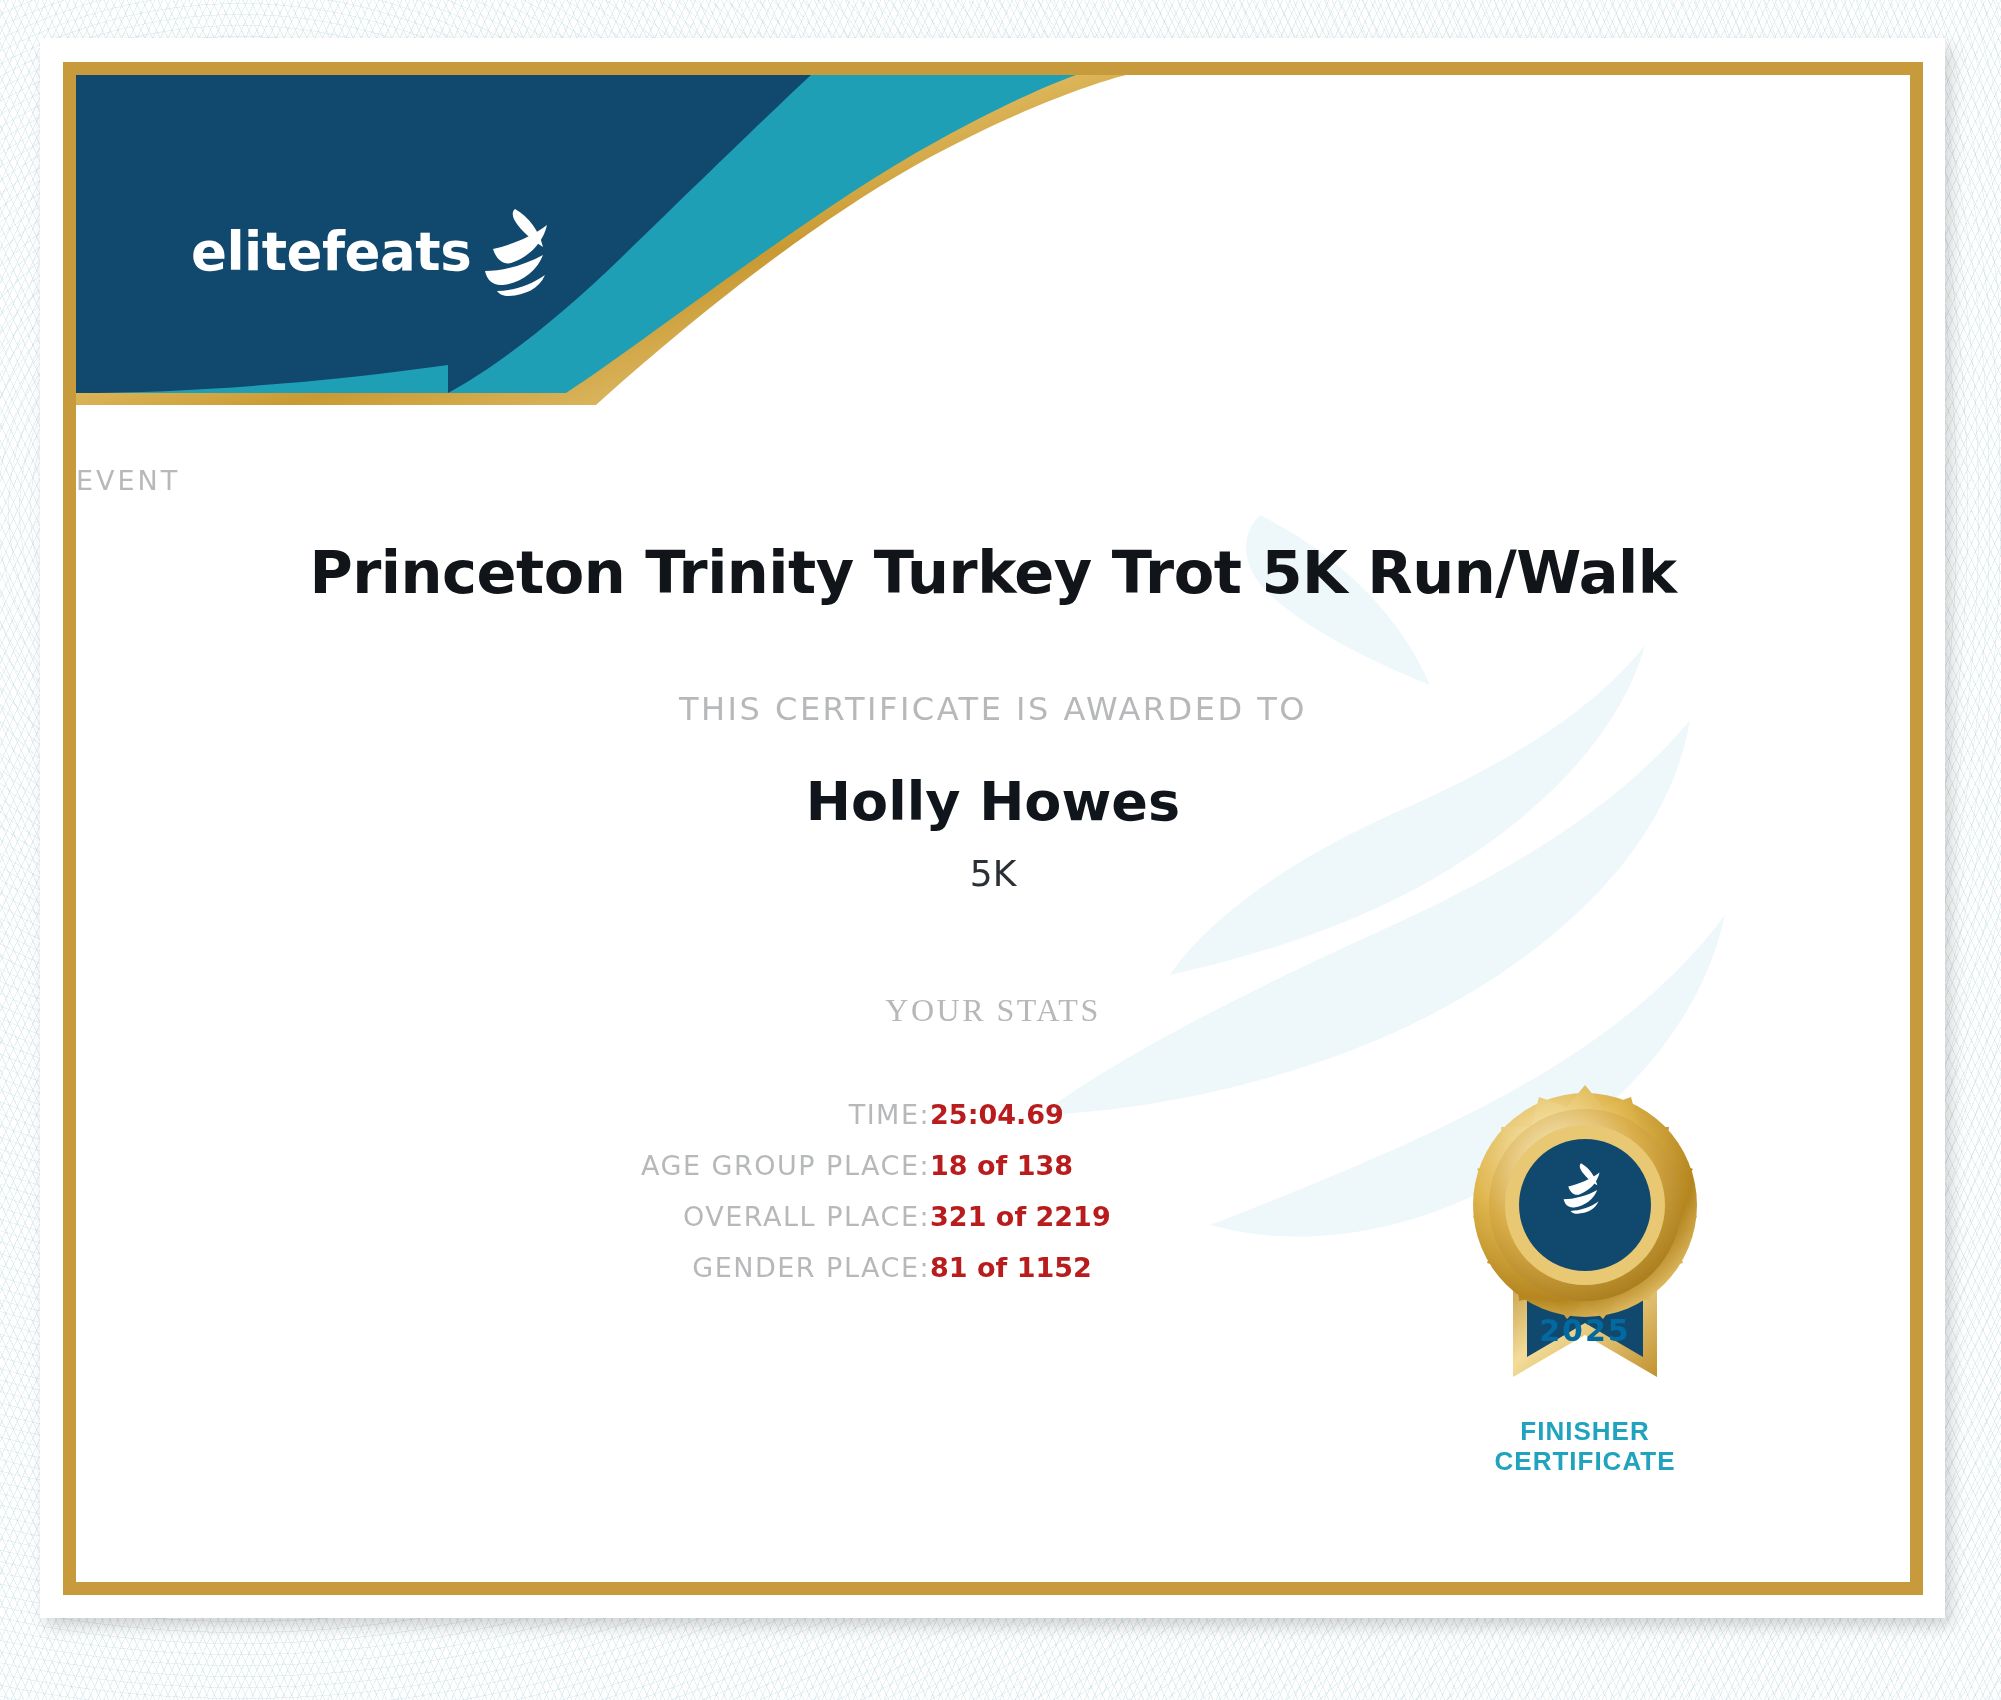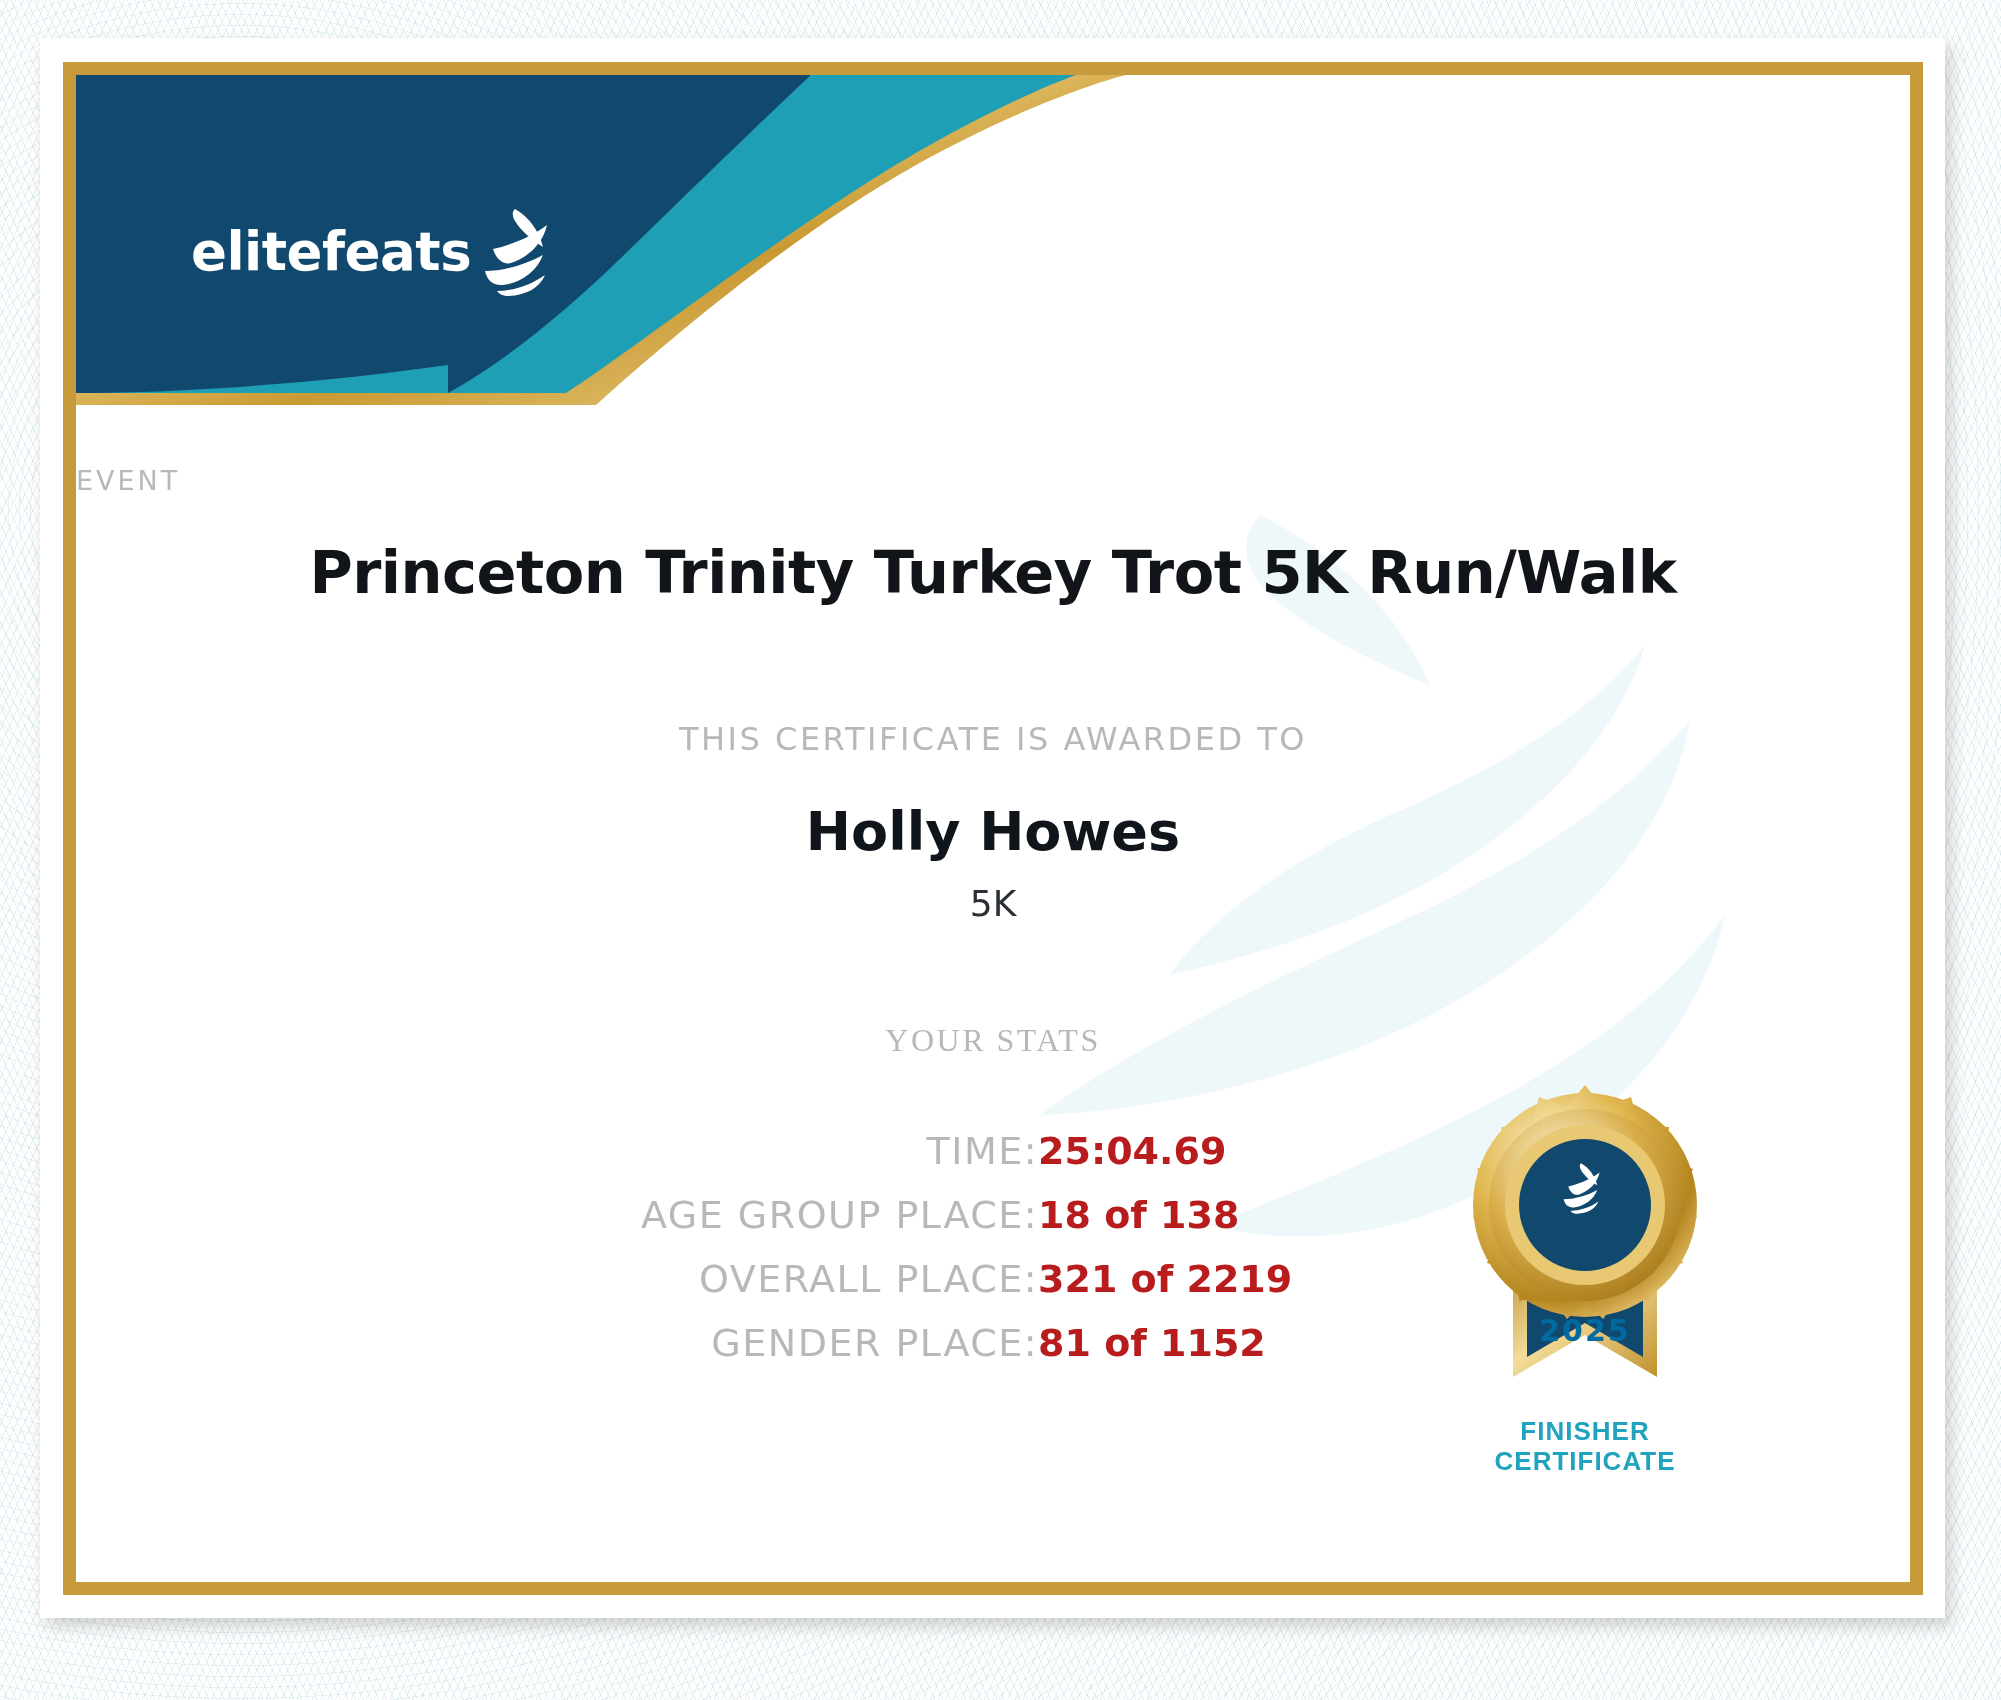"THIS CERTIFICATE IS AWARDED TO" .awarded-label { margin-top: 113px -> 83px }
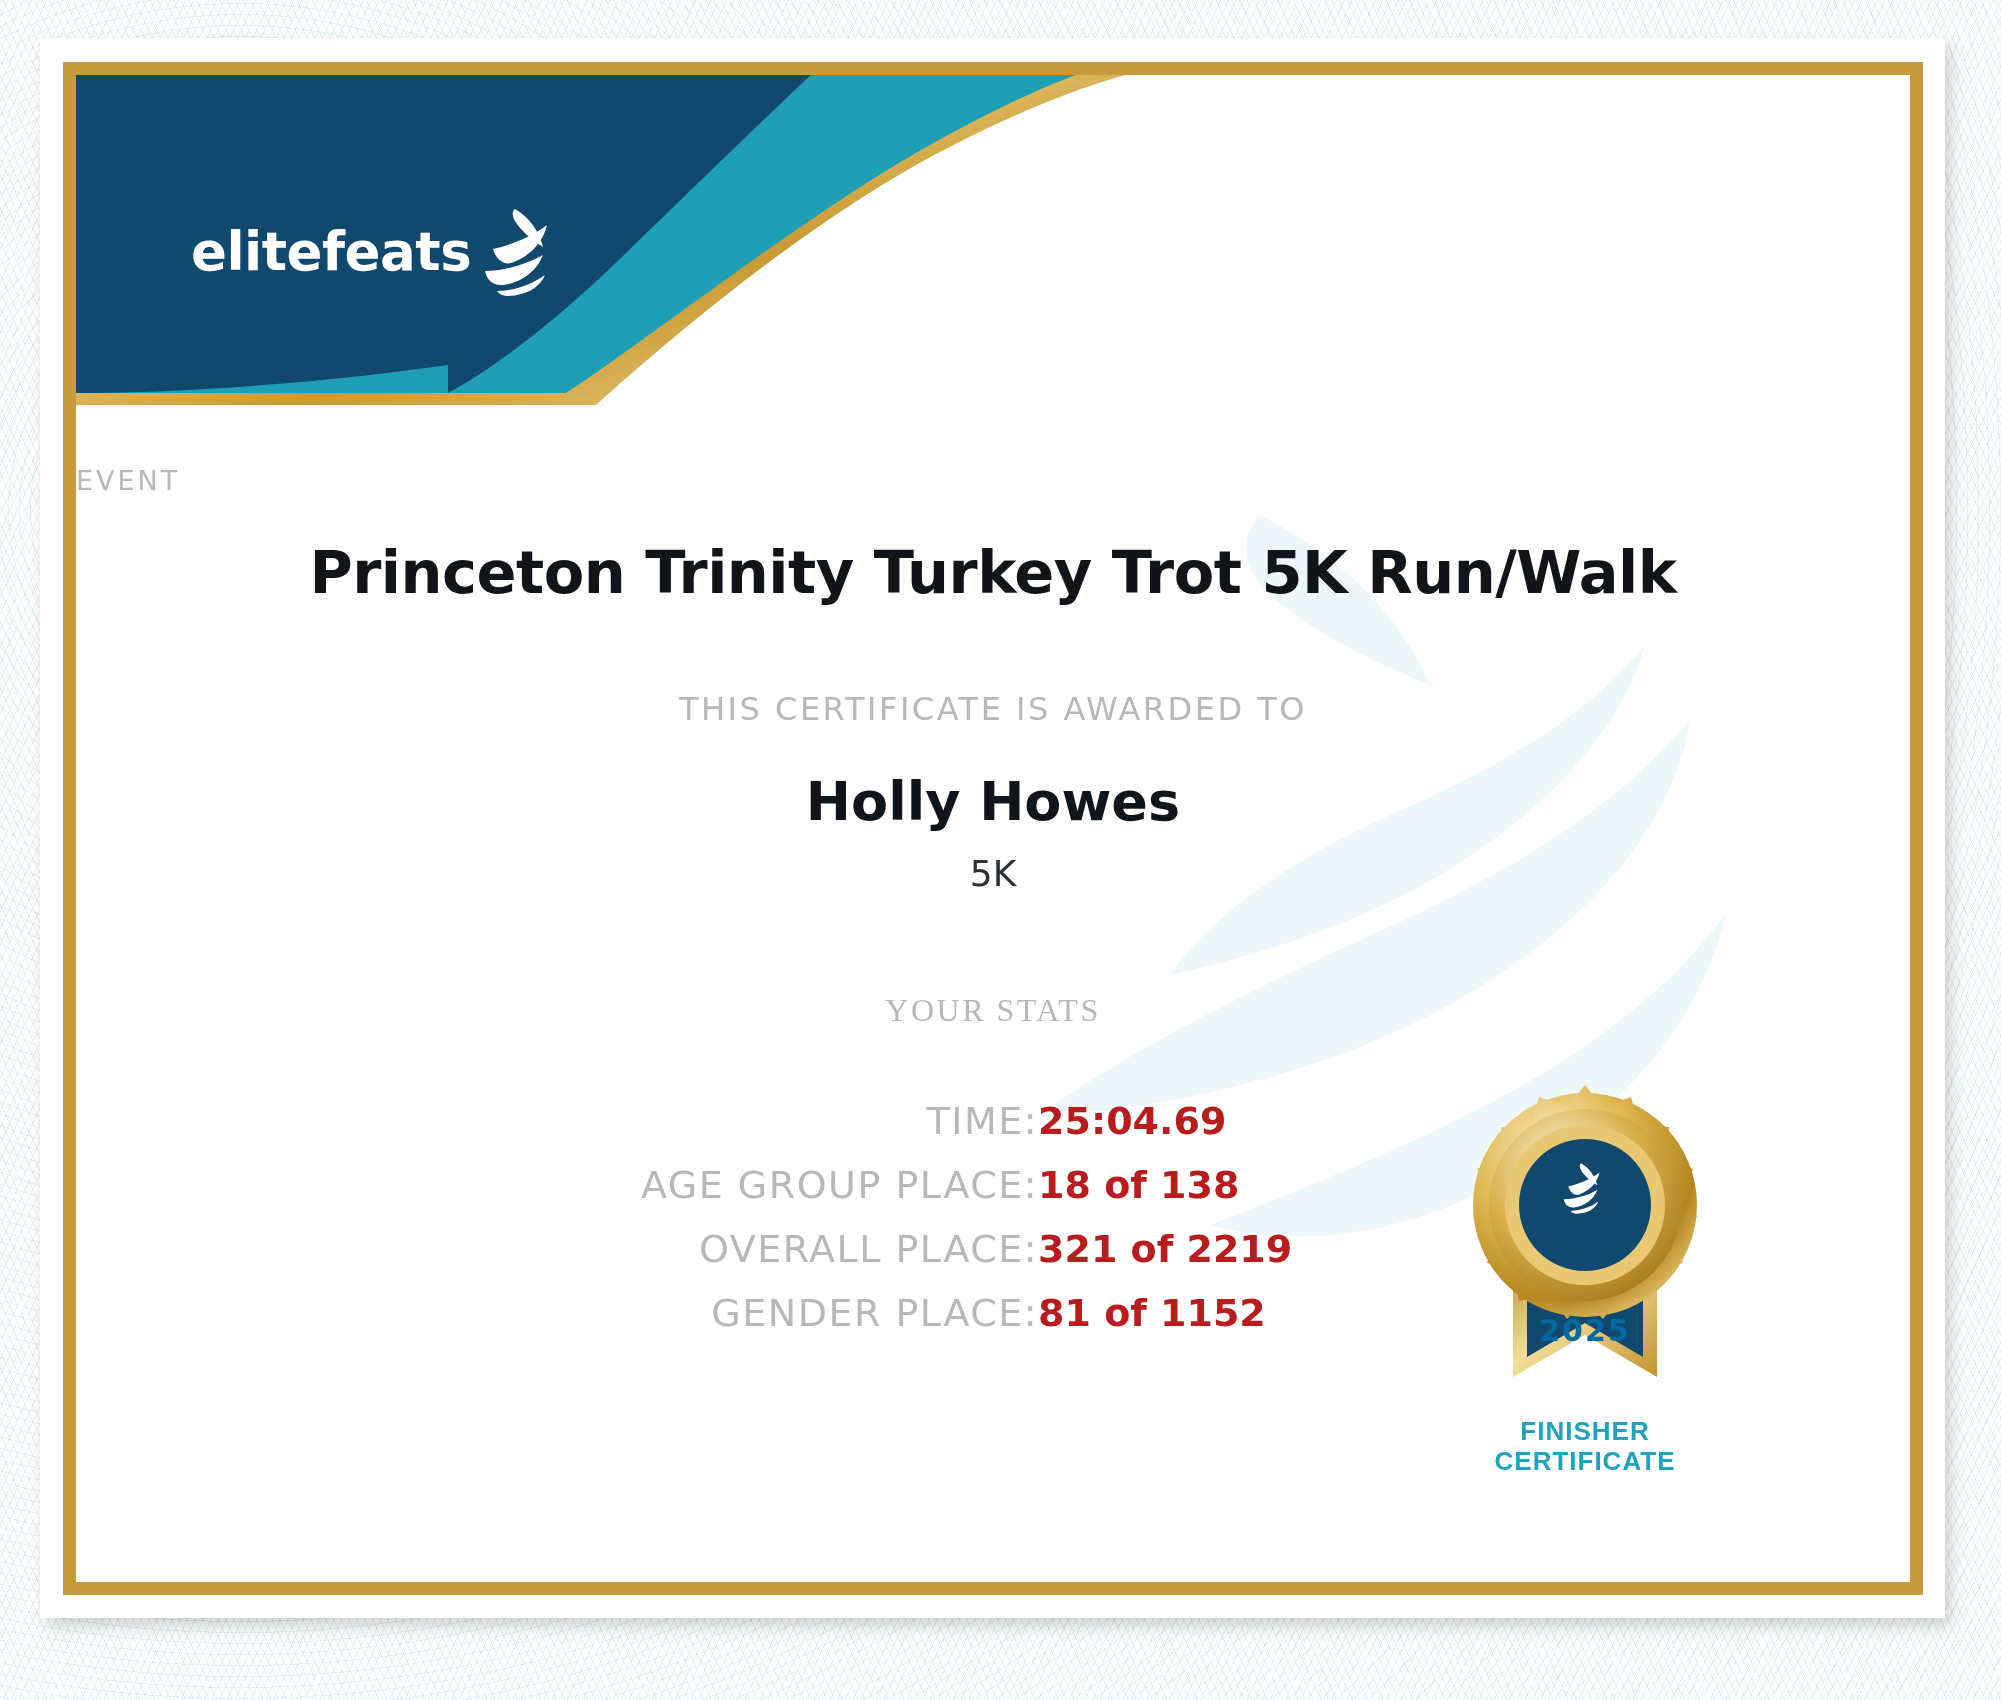"TIME:" .stats-table td { font-size: 38px -> 27px }
